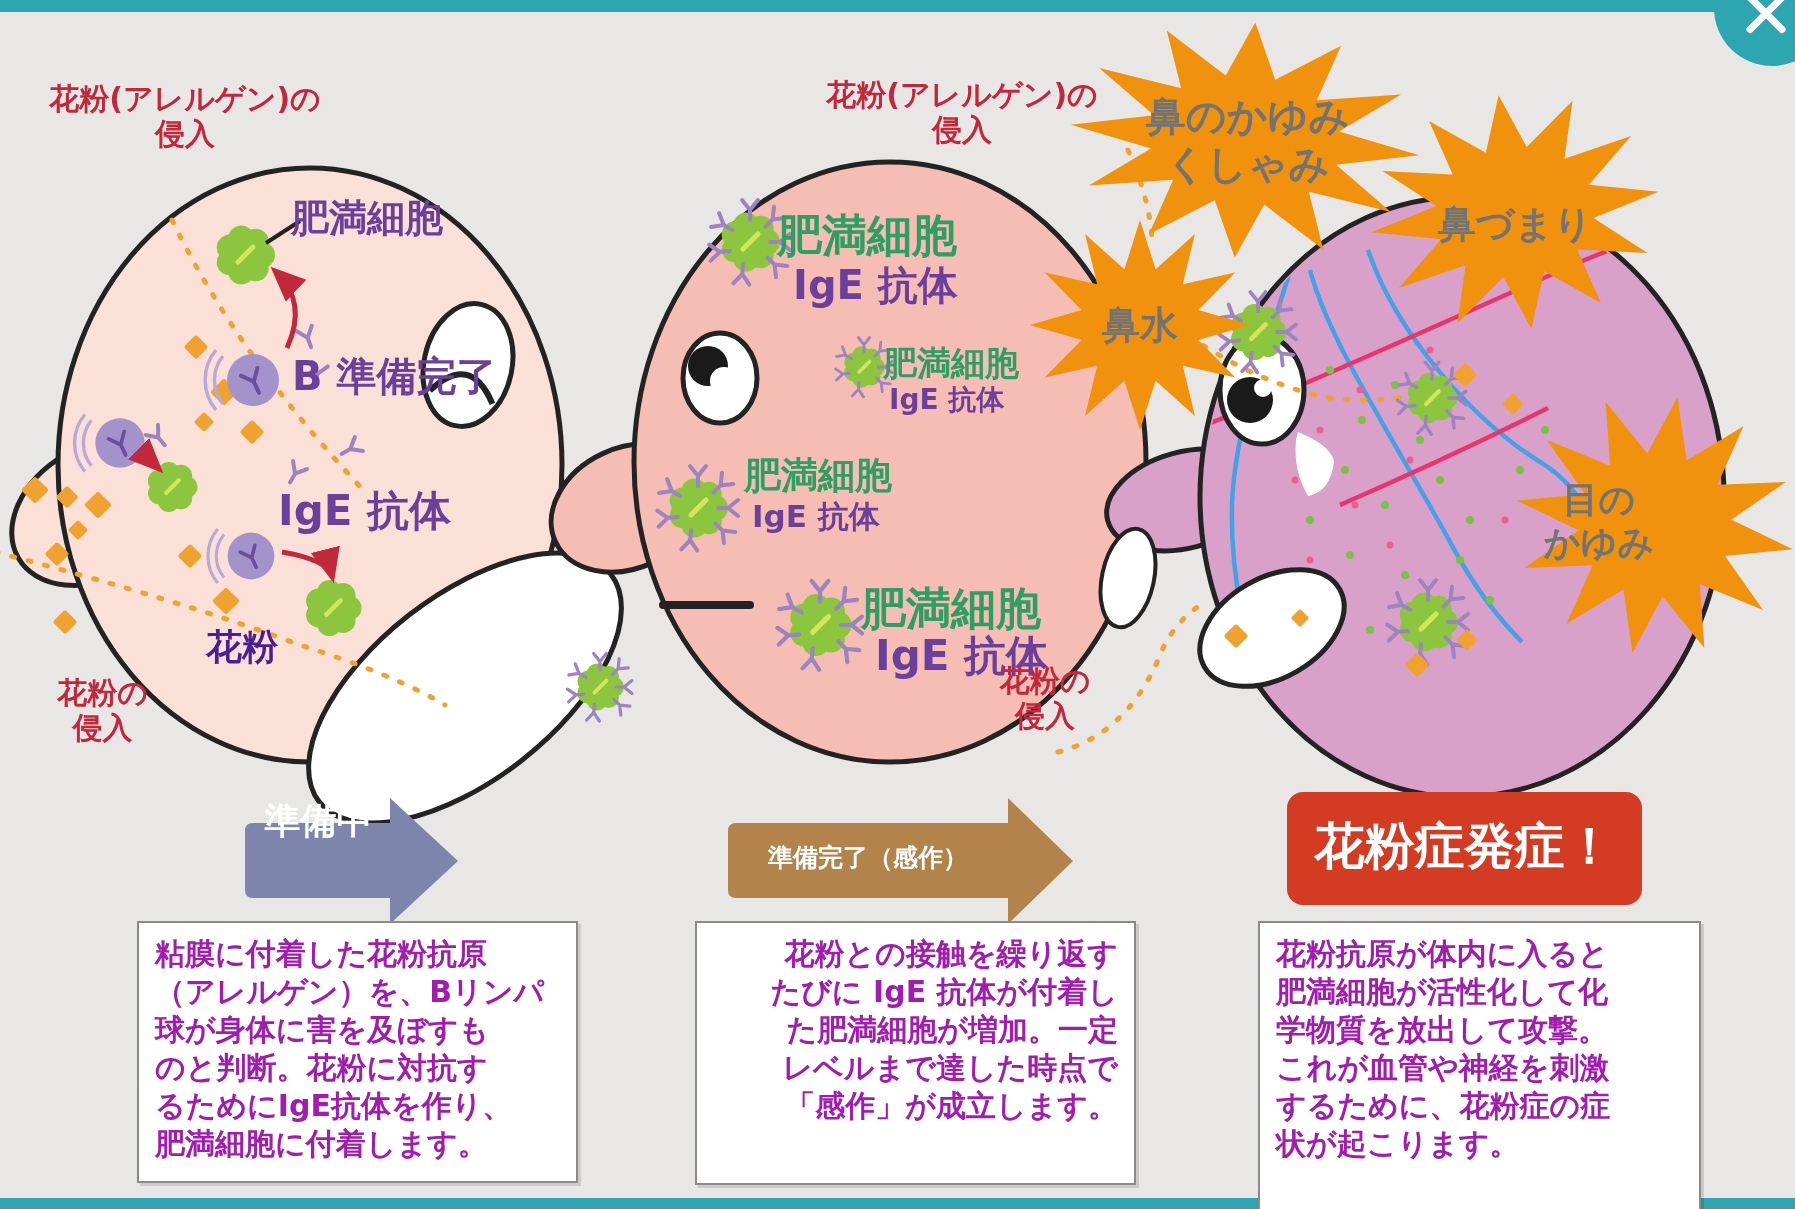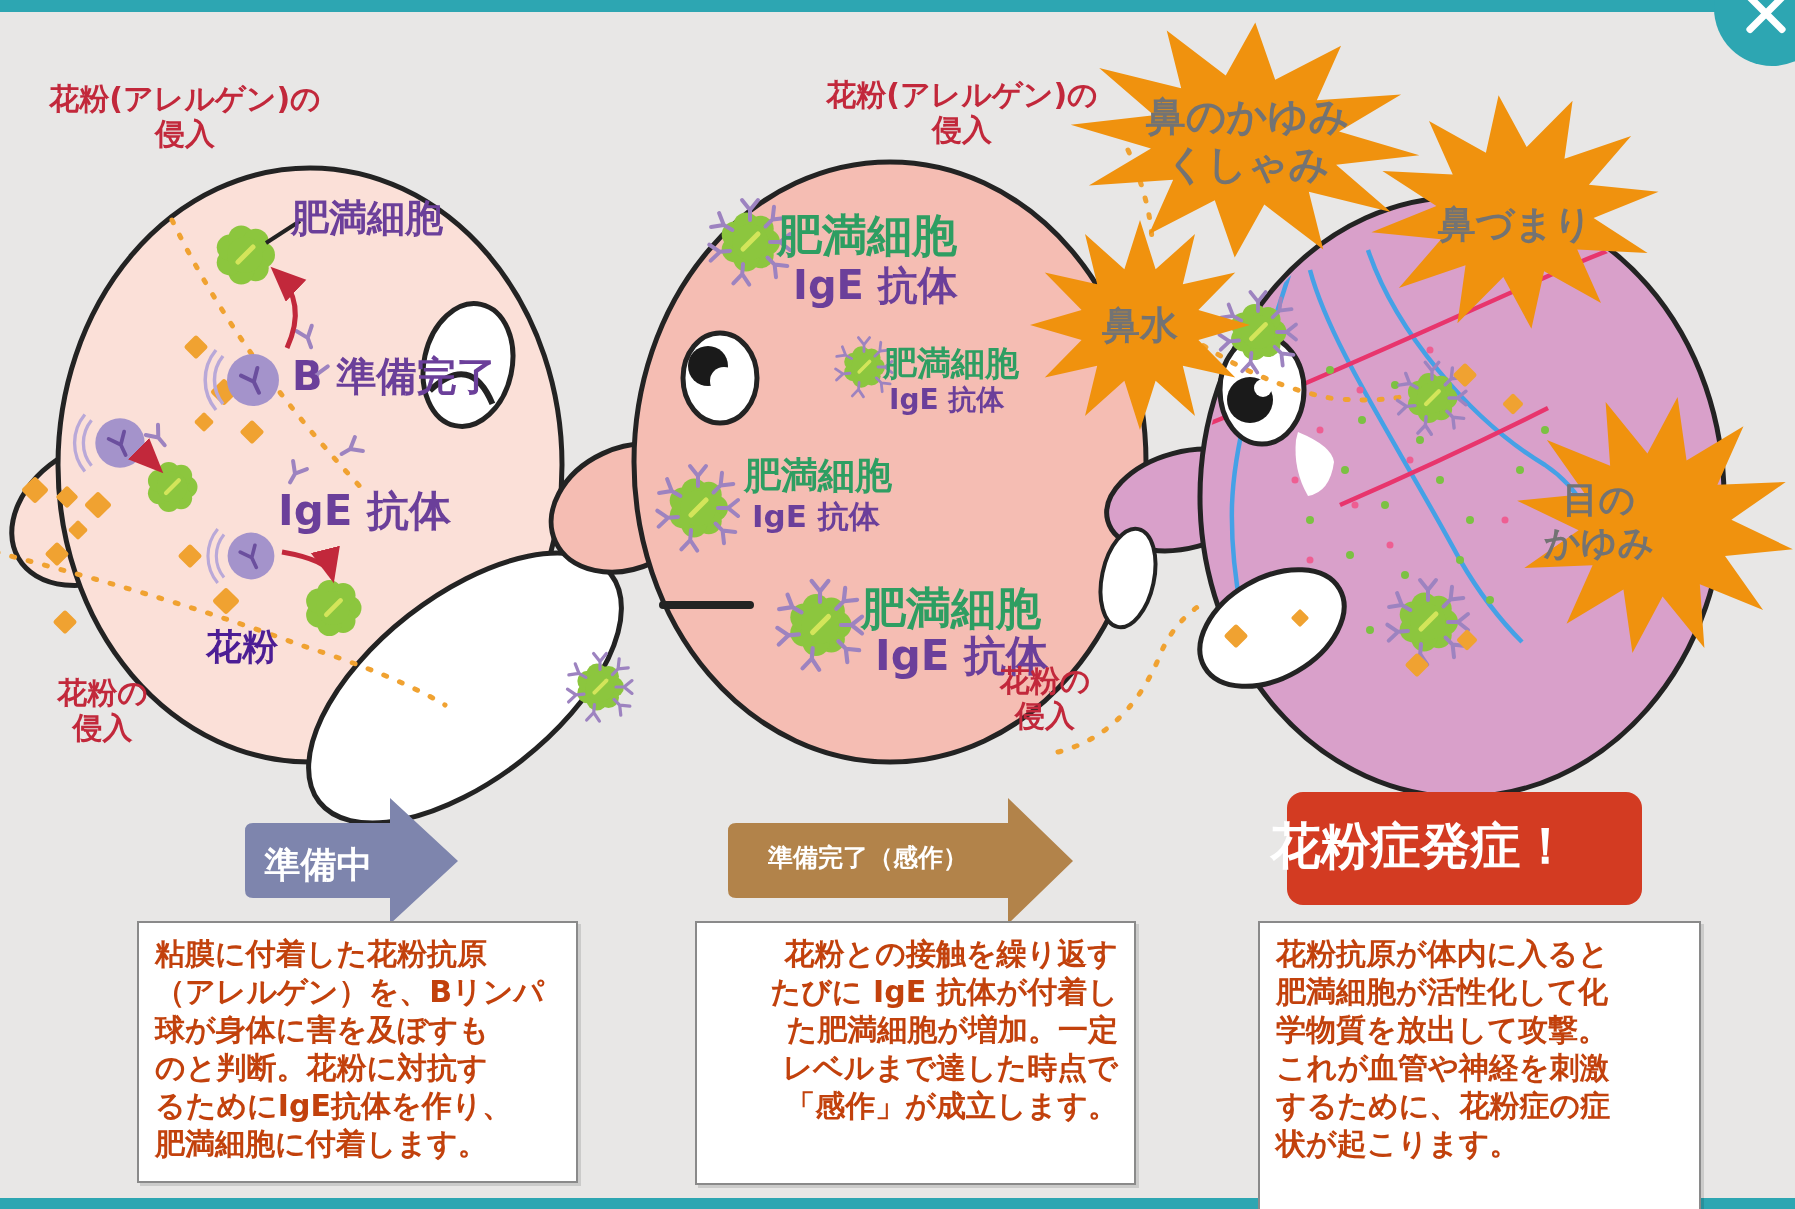"準備中" div.lbl { top: 844px -> 800px }
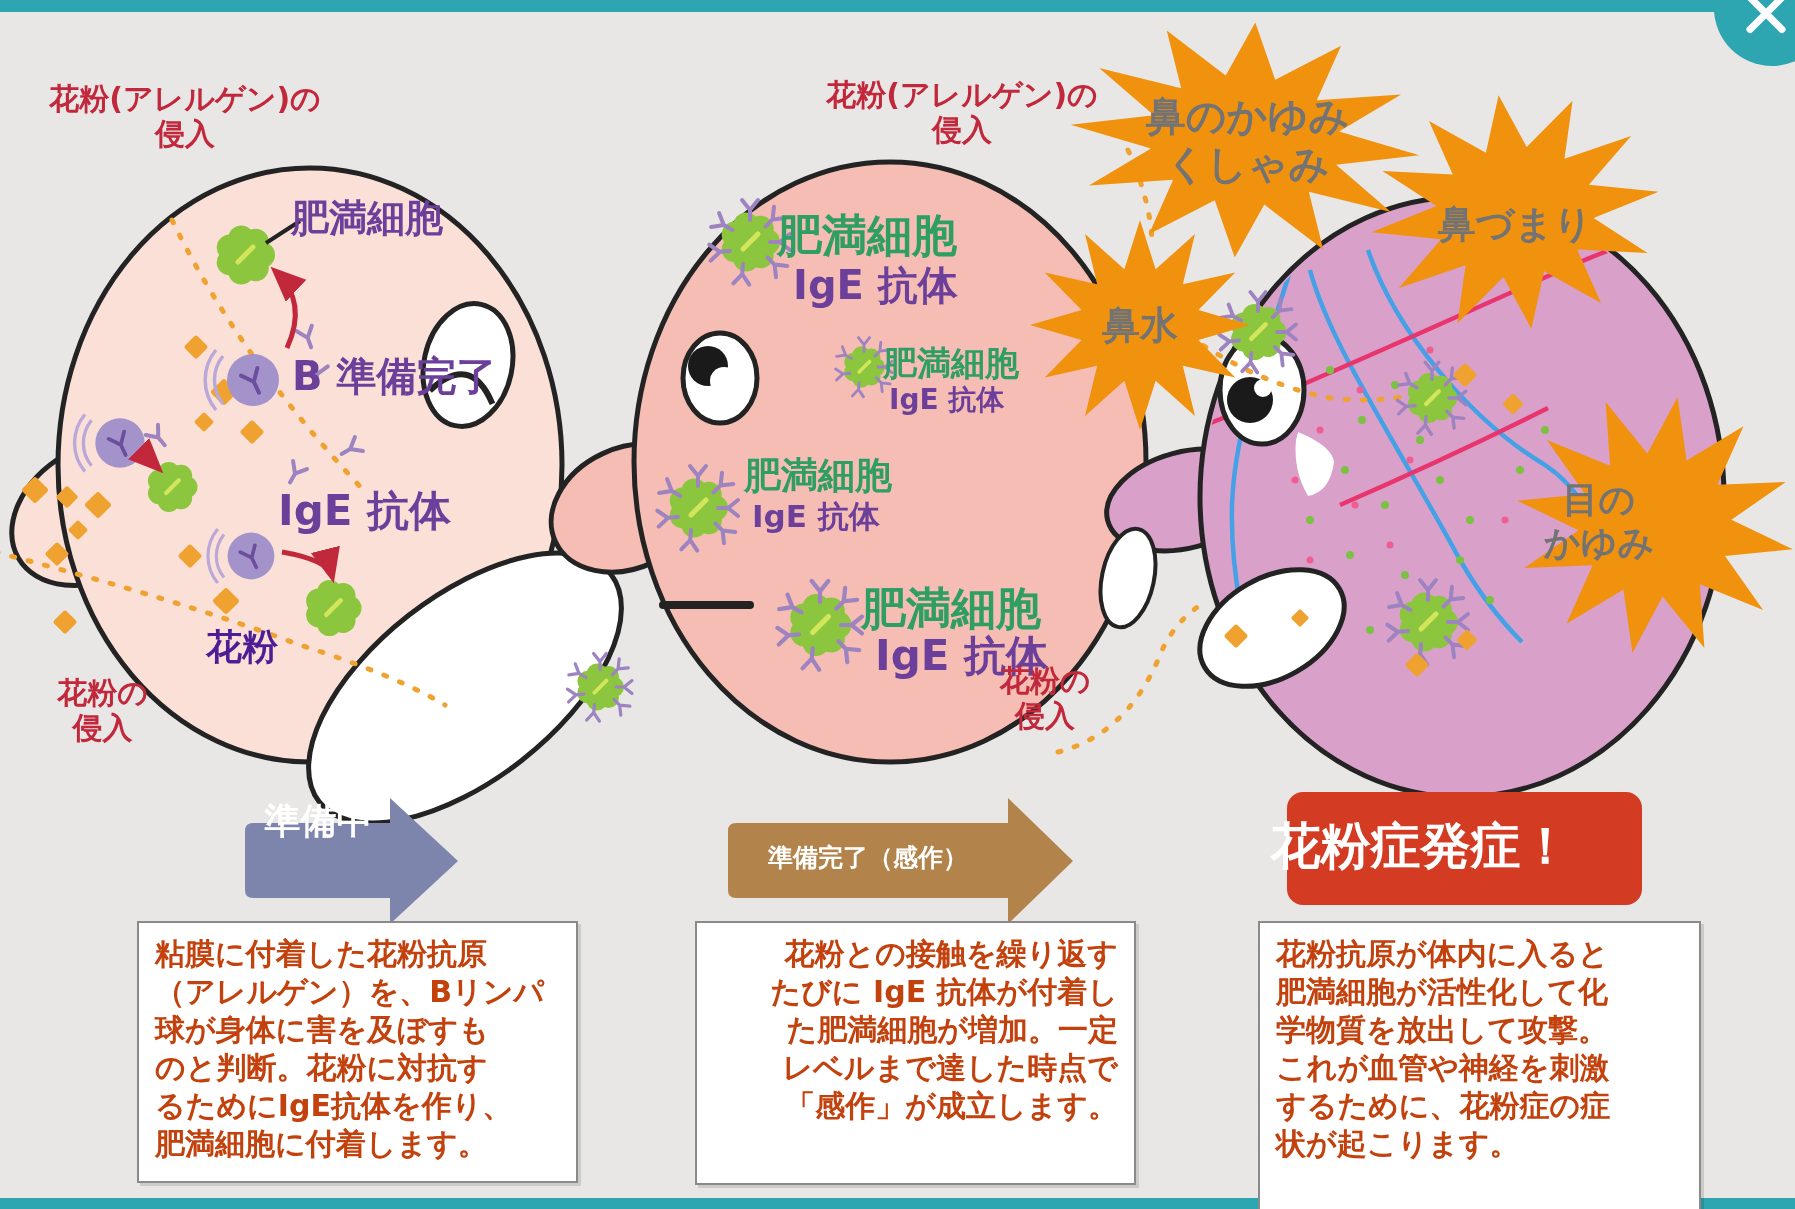"花粉症発症！" div.lbl { left: 1244px -> 1288px }
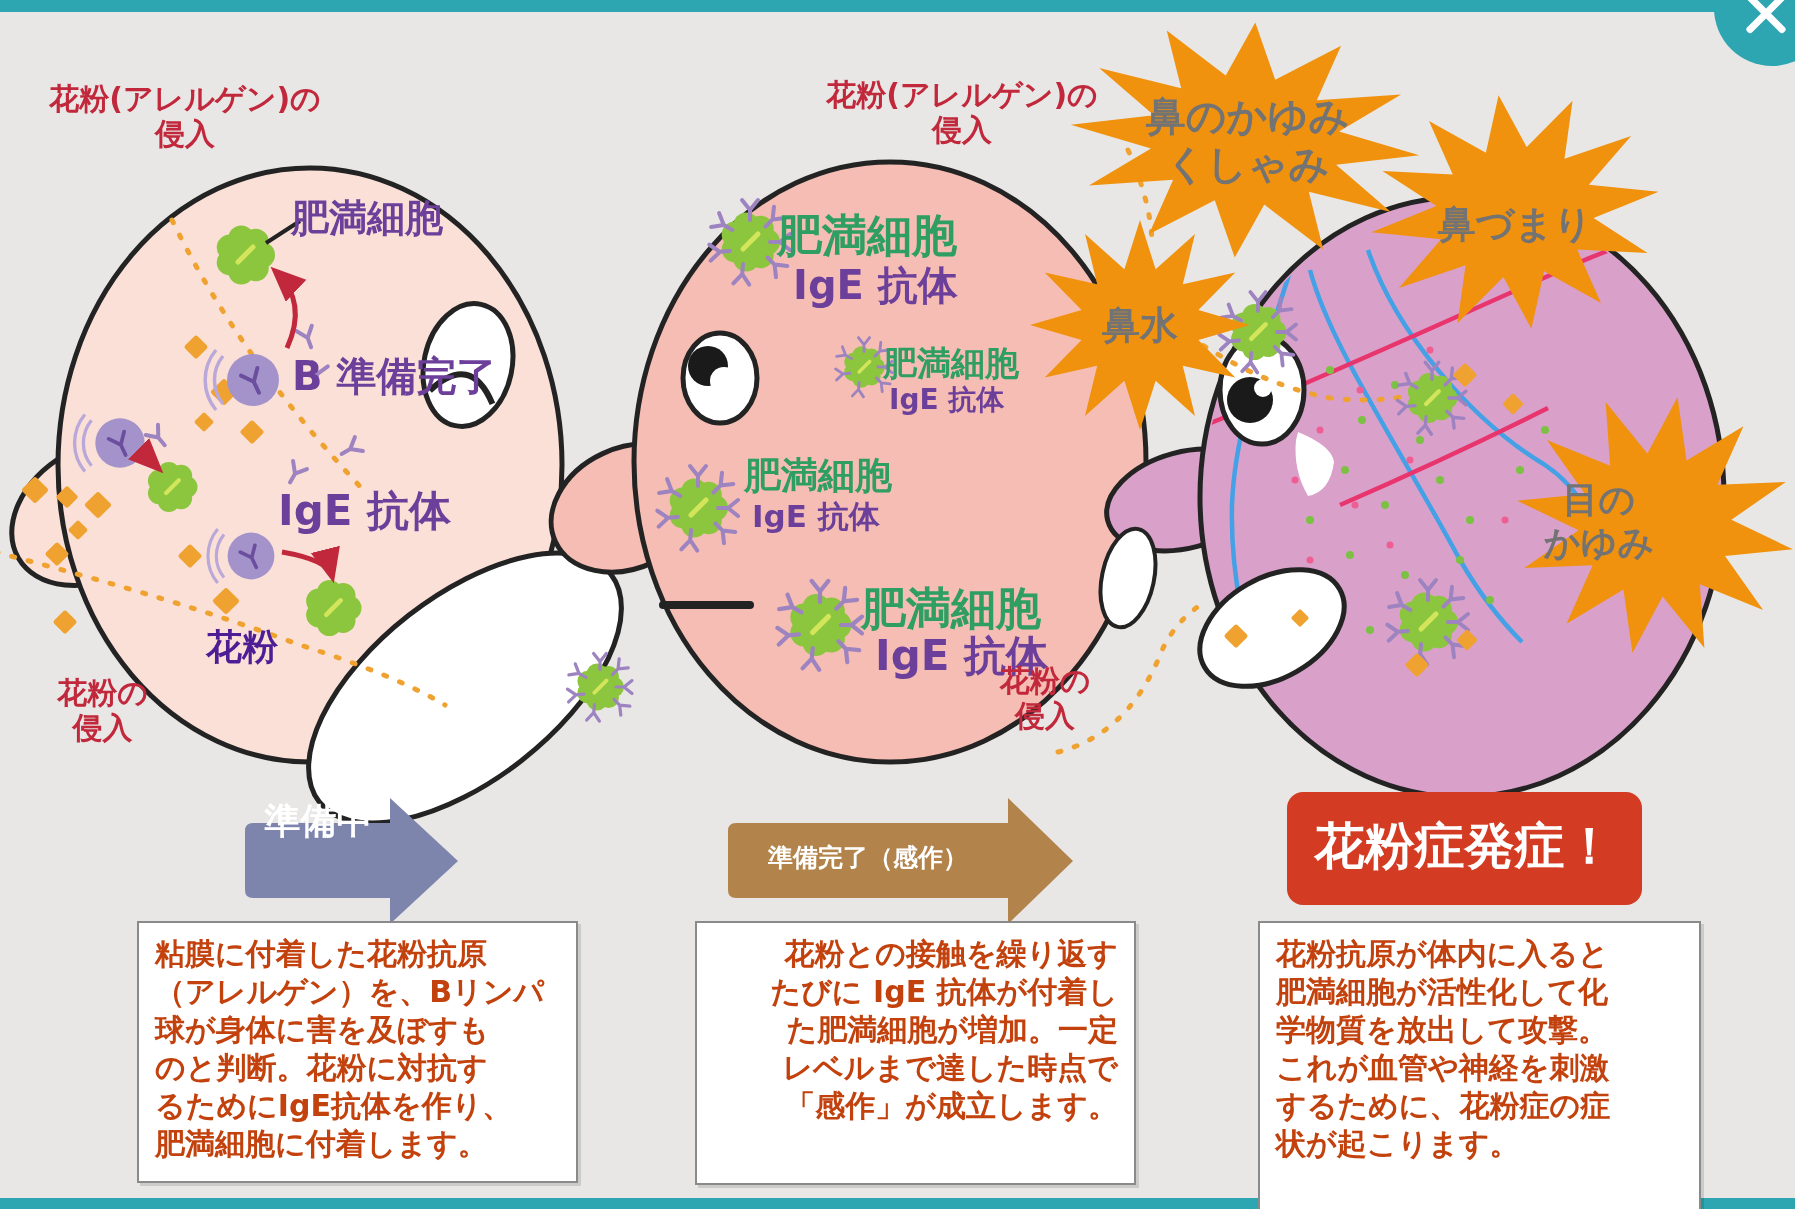"粘膜に付着した花粉抗原" .desc-box { color: #c2410c -> #a21caf }
